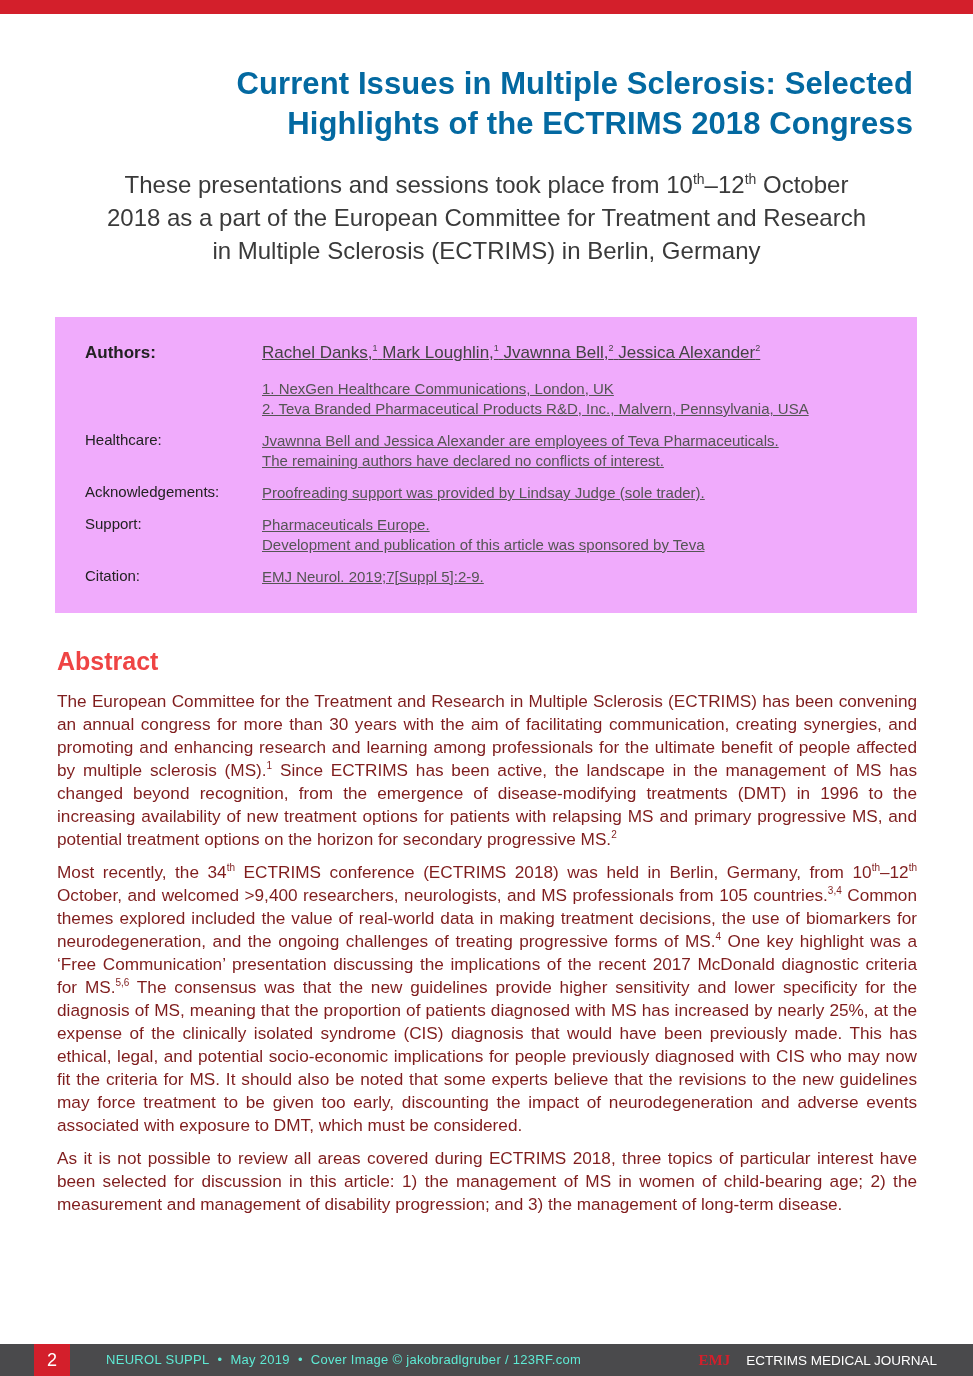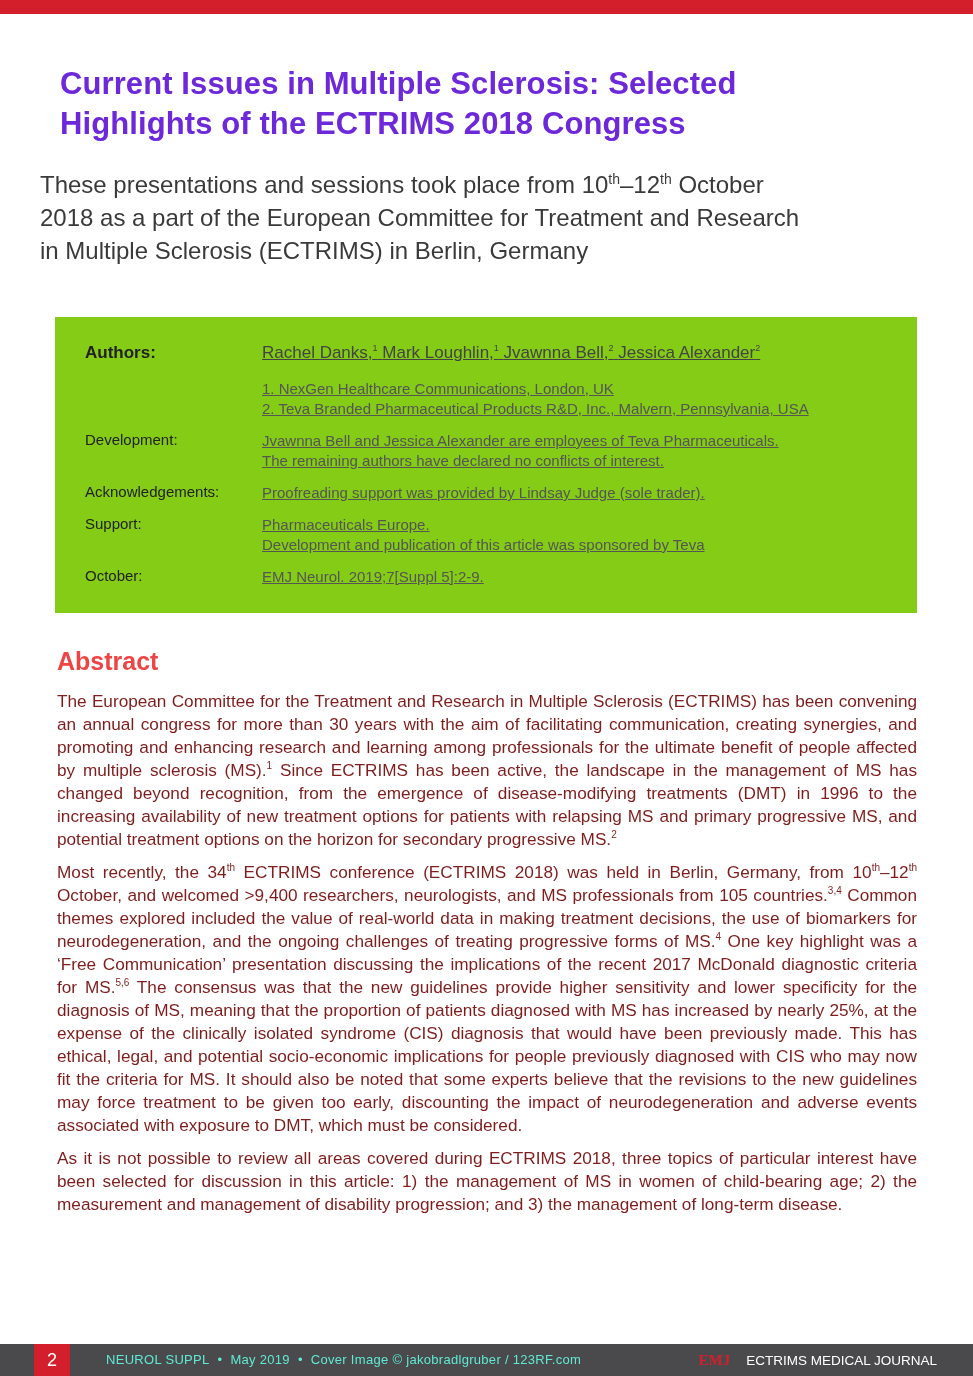"Current Issues in Multiple Sclerosis:" .title { color: #6d28d9 -> #0369a1; text-align: left -> right }
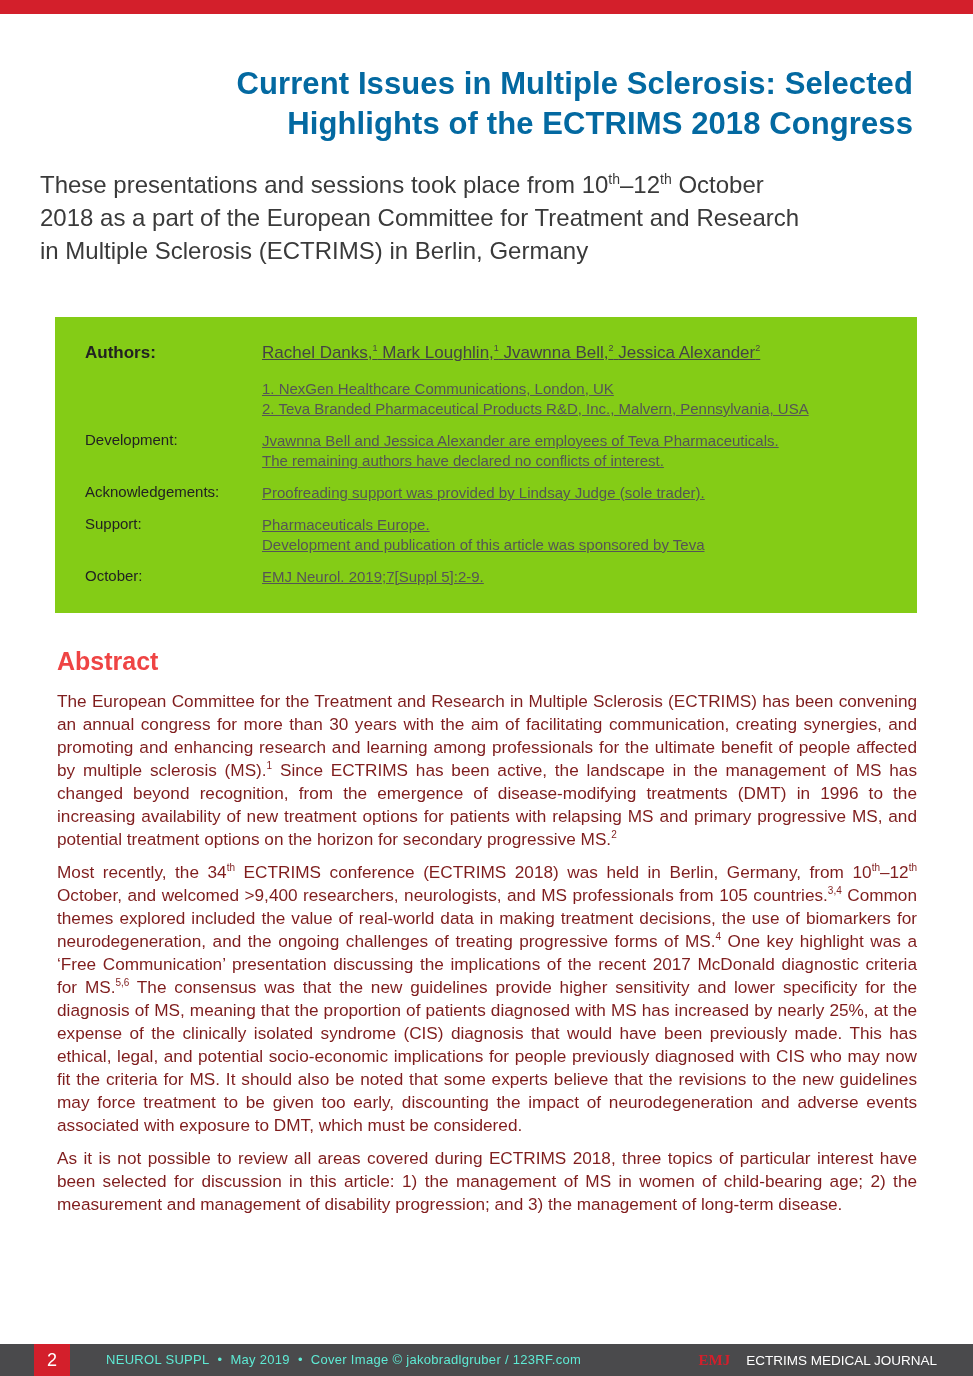"These presentations and sessions took" .subtitle { text-align: none -> center }
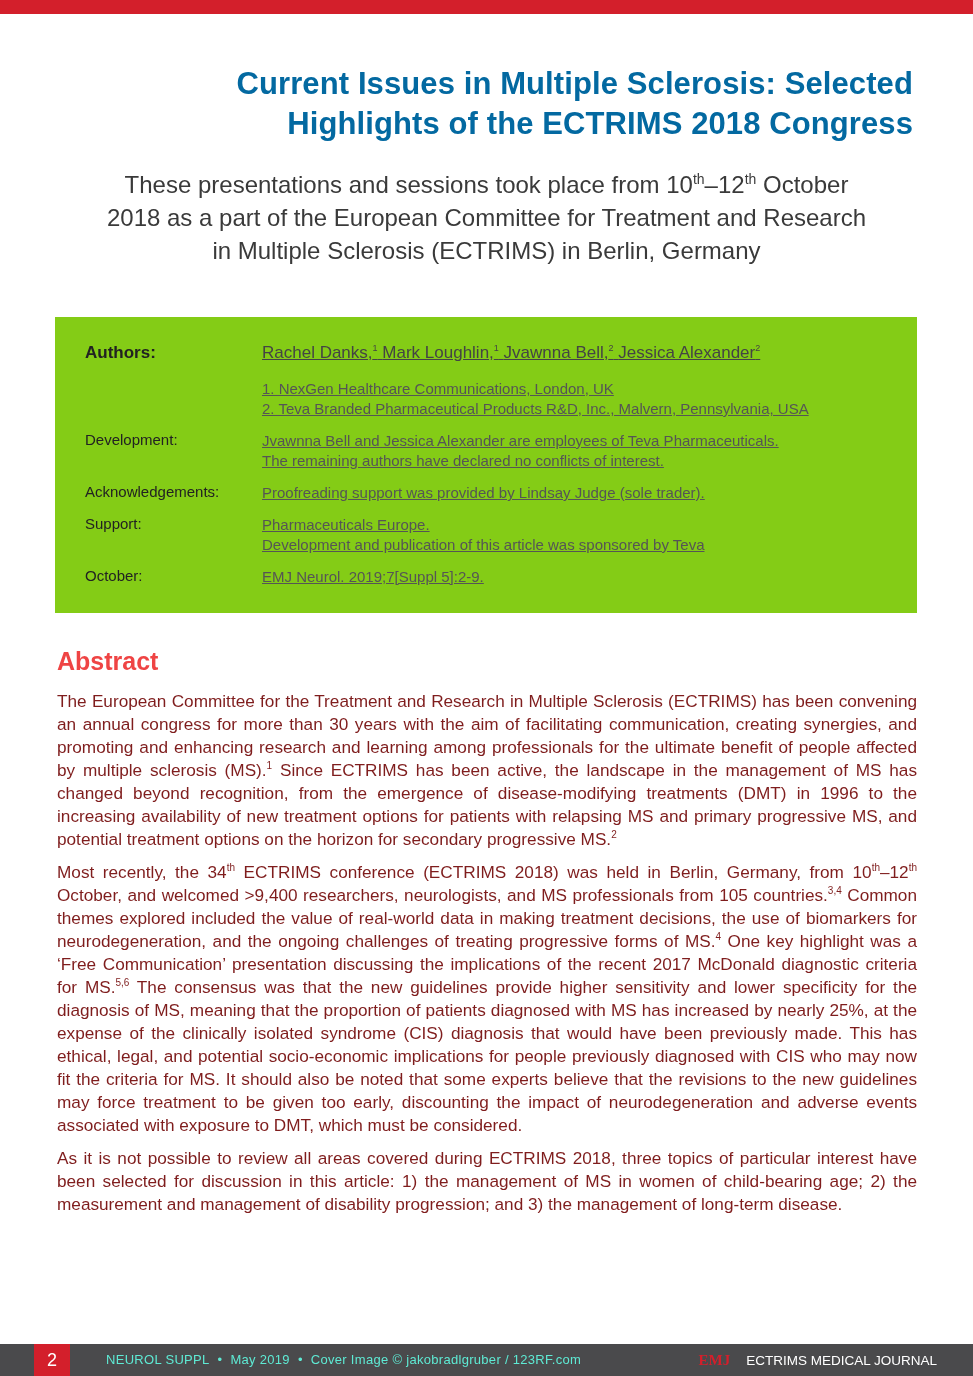"Authors:" .info-box { background: #84cc16 -> #f0abfc }
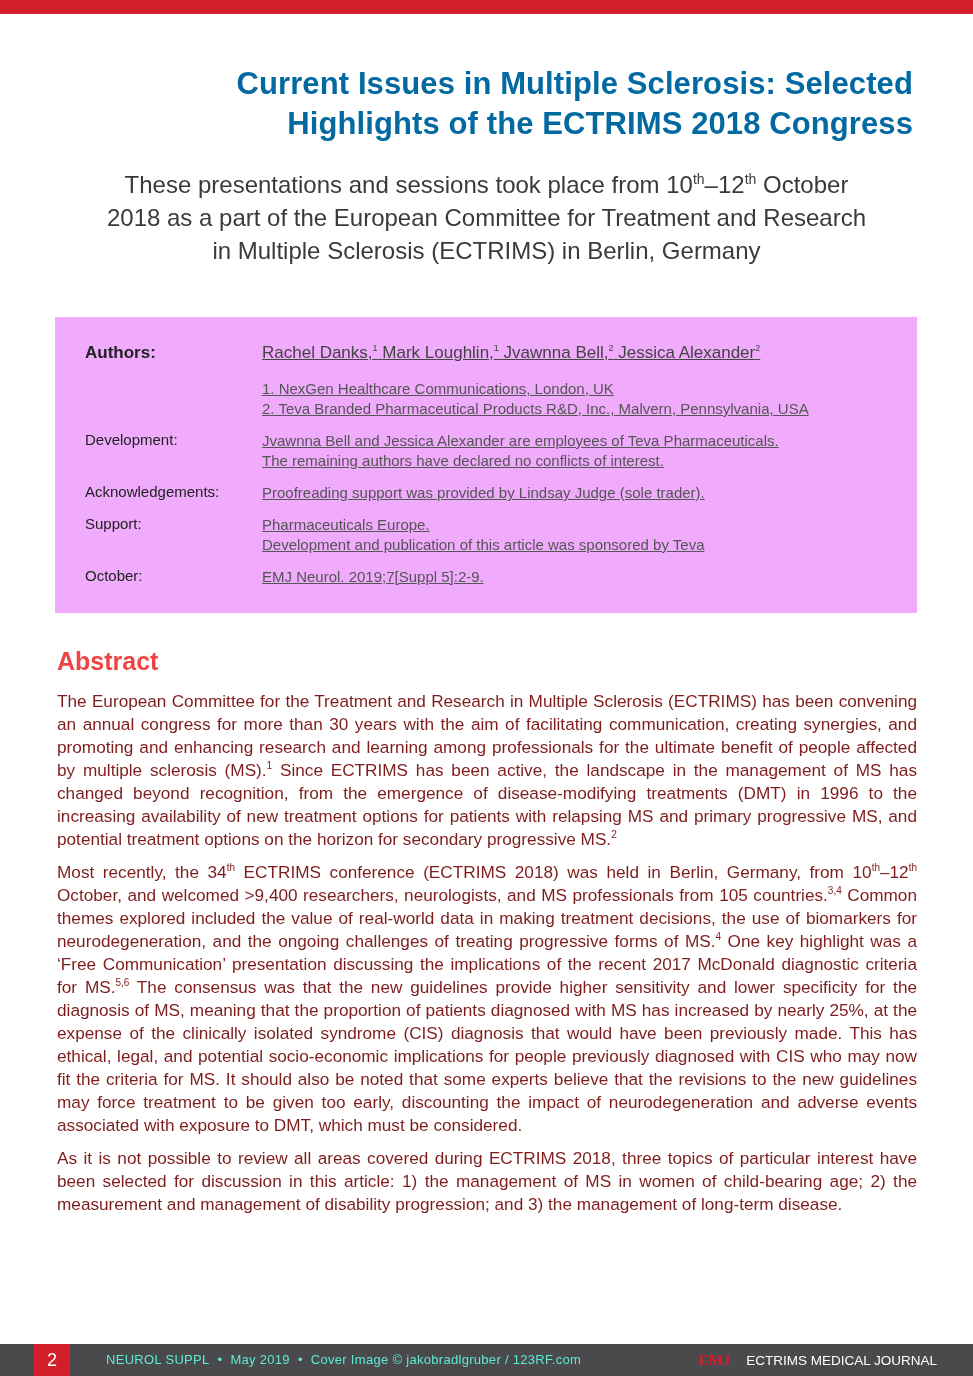"Development:" div.info-label { text: Development -> Healthcare }
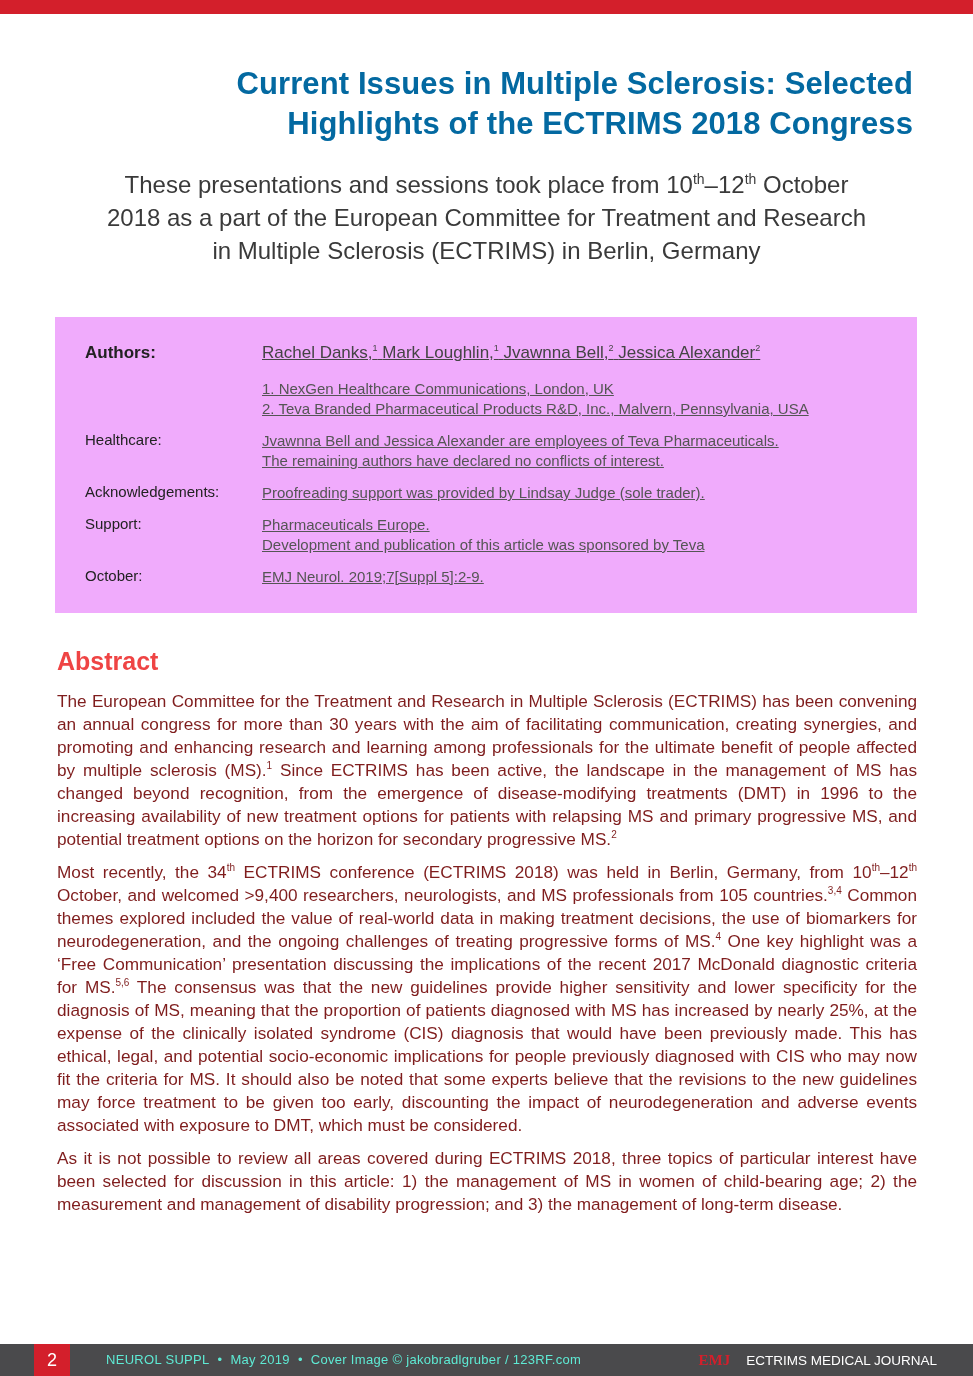"October:" div.info-label { text: October -> Citation }
